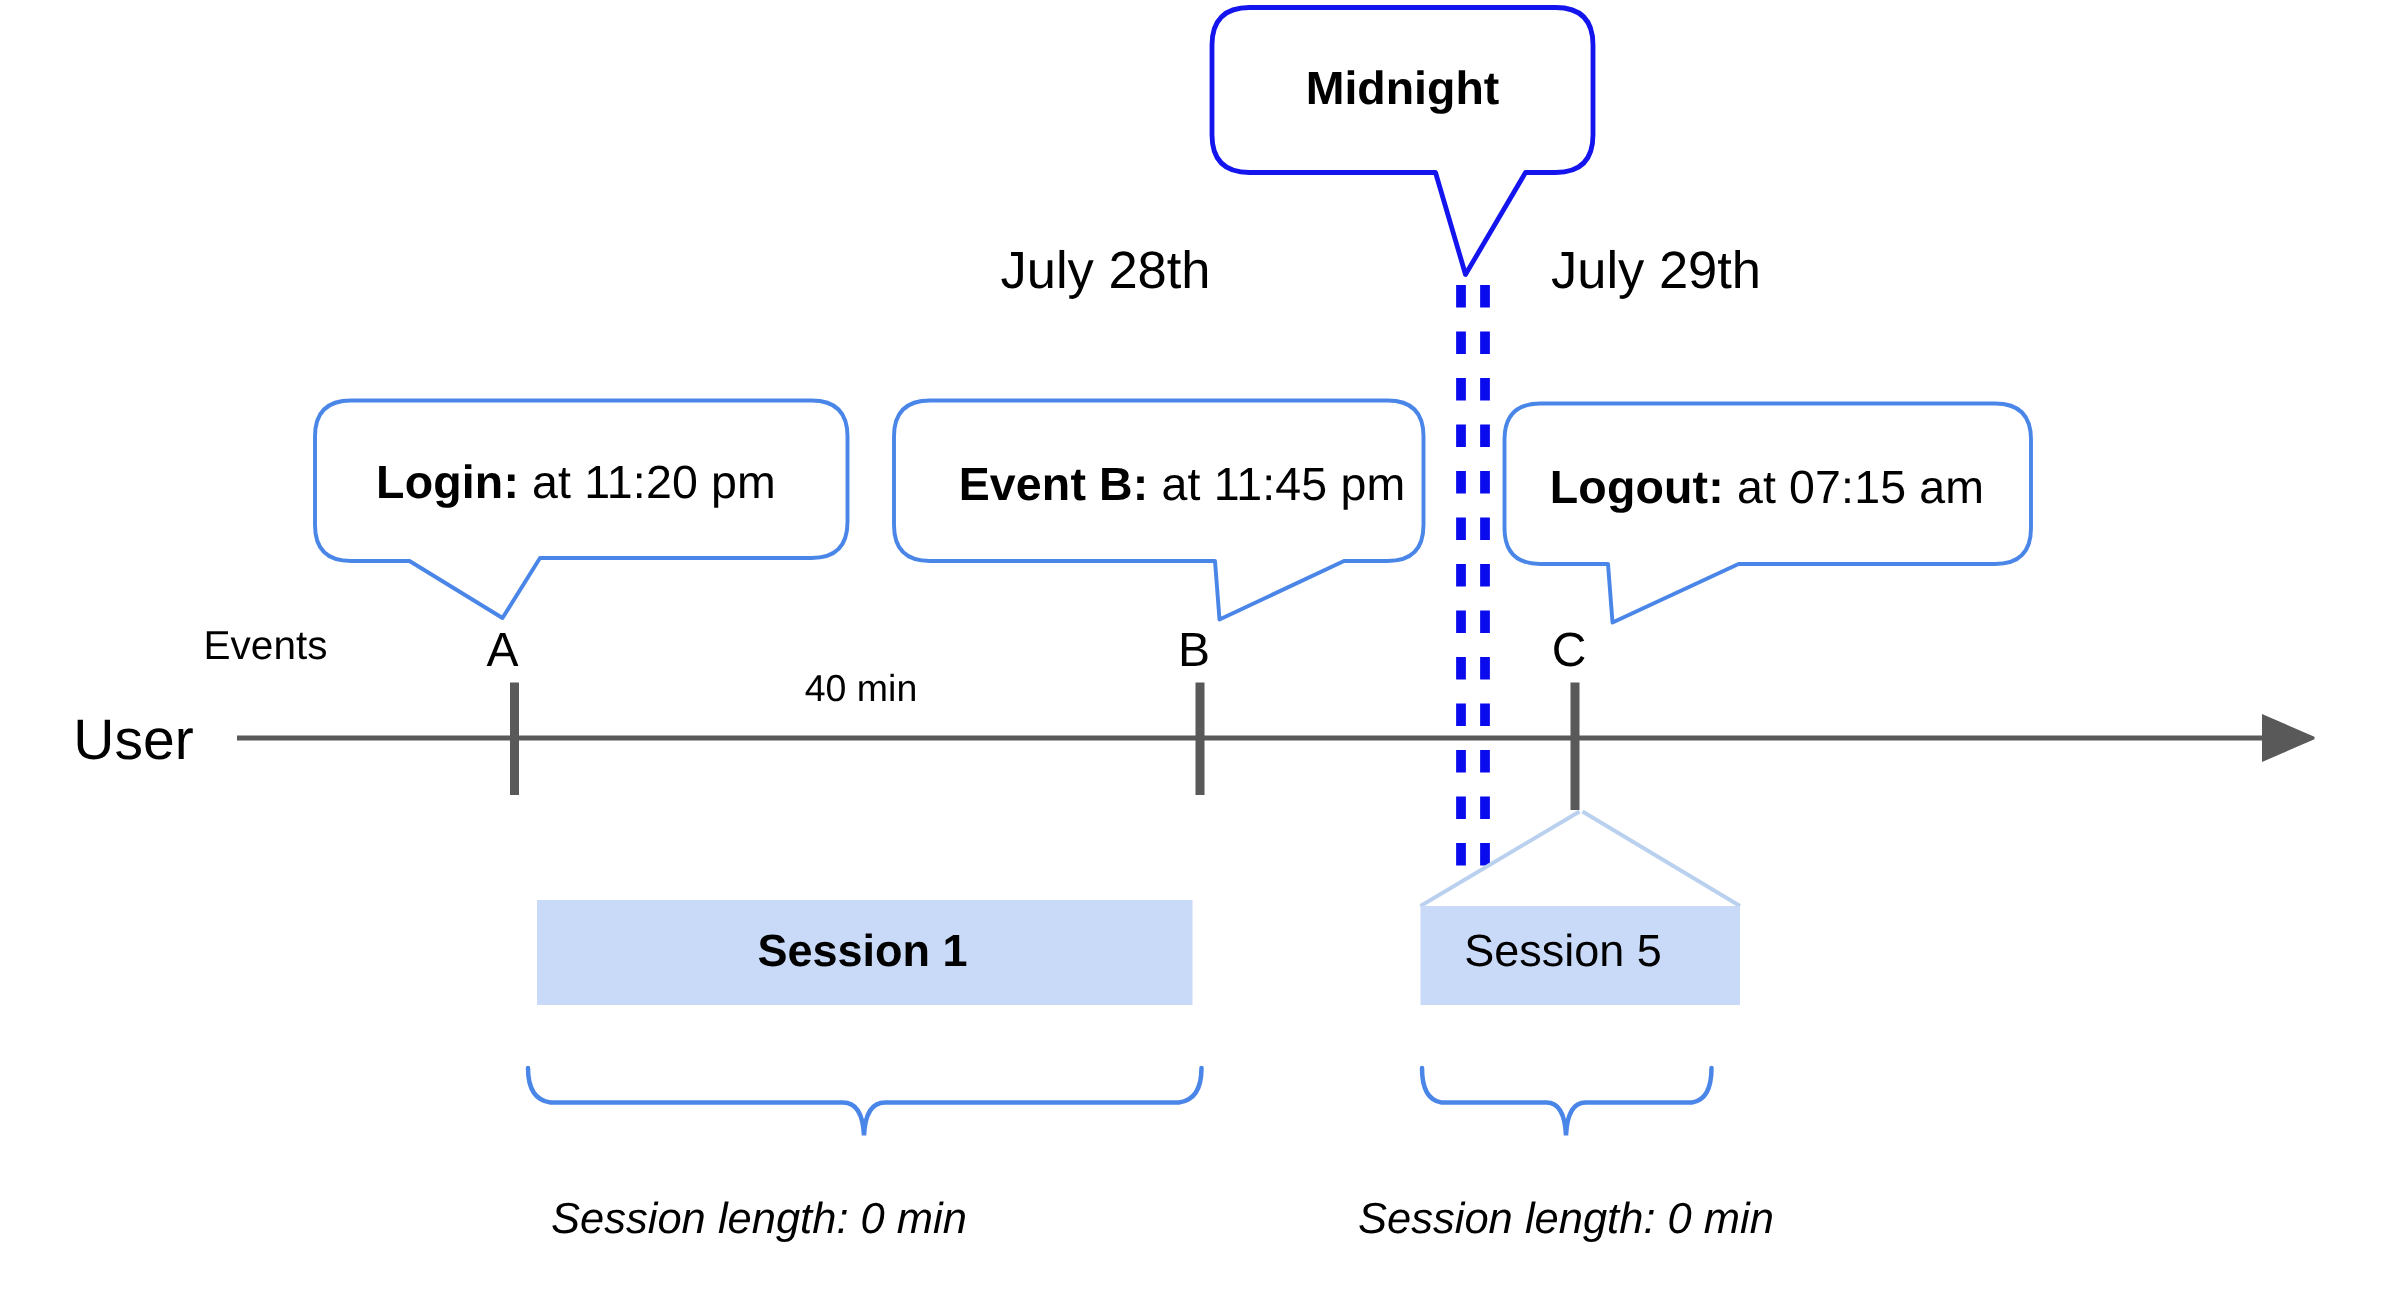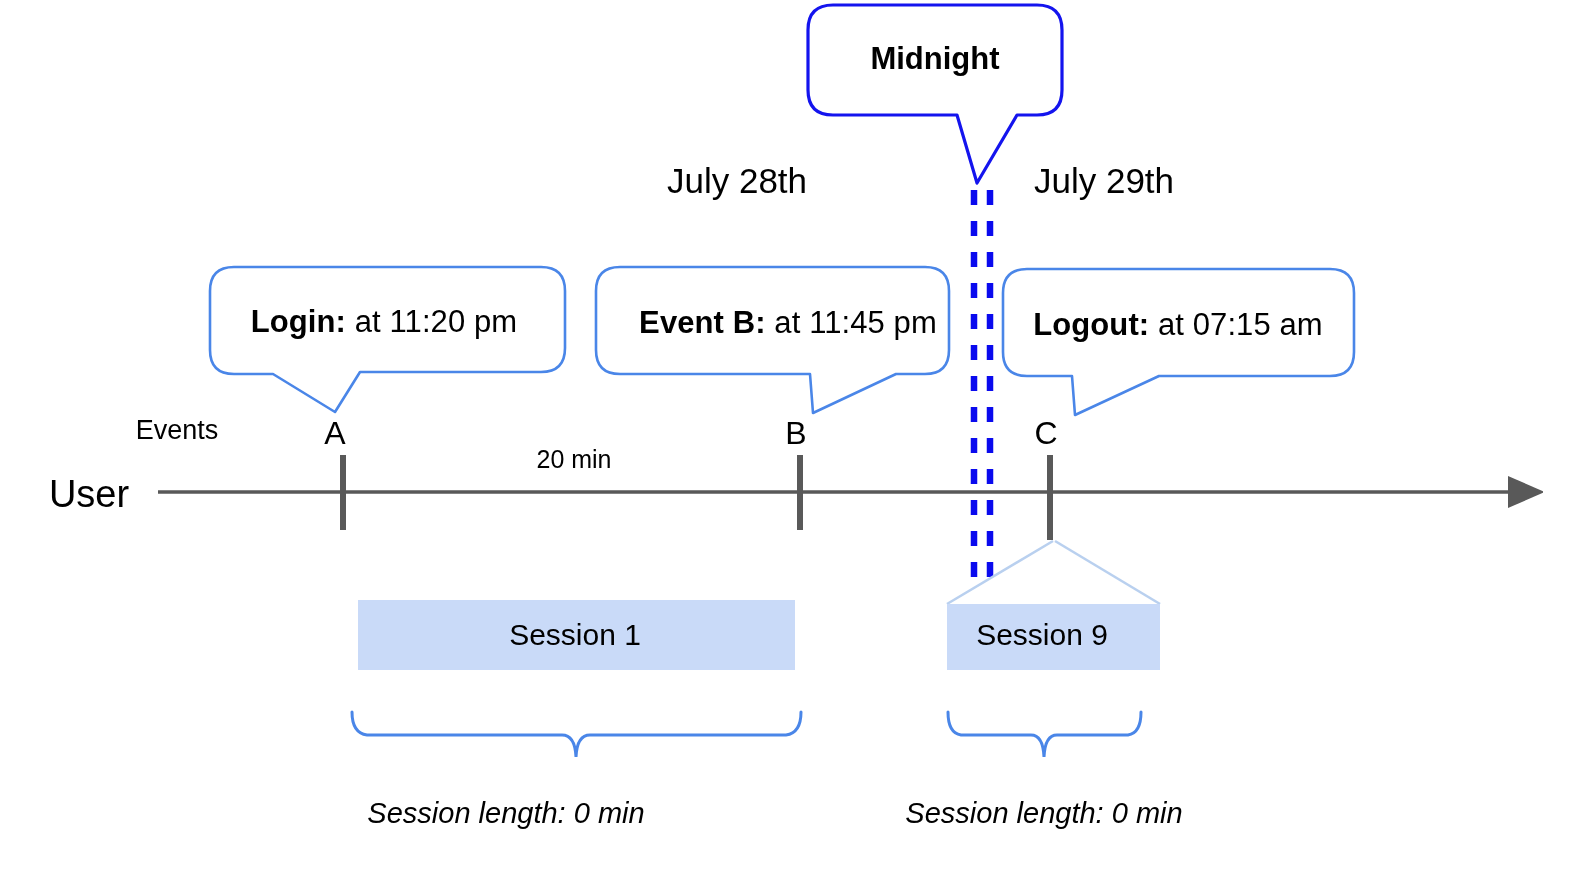"20 min" div.txt { text: 20 -> 40 }
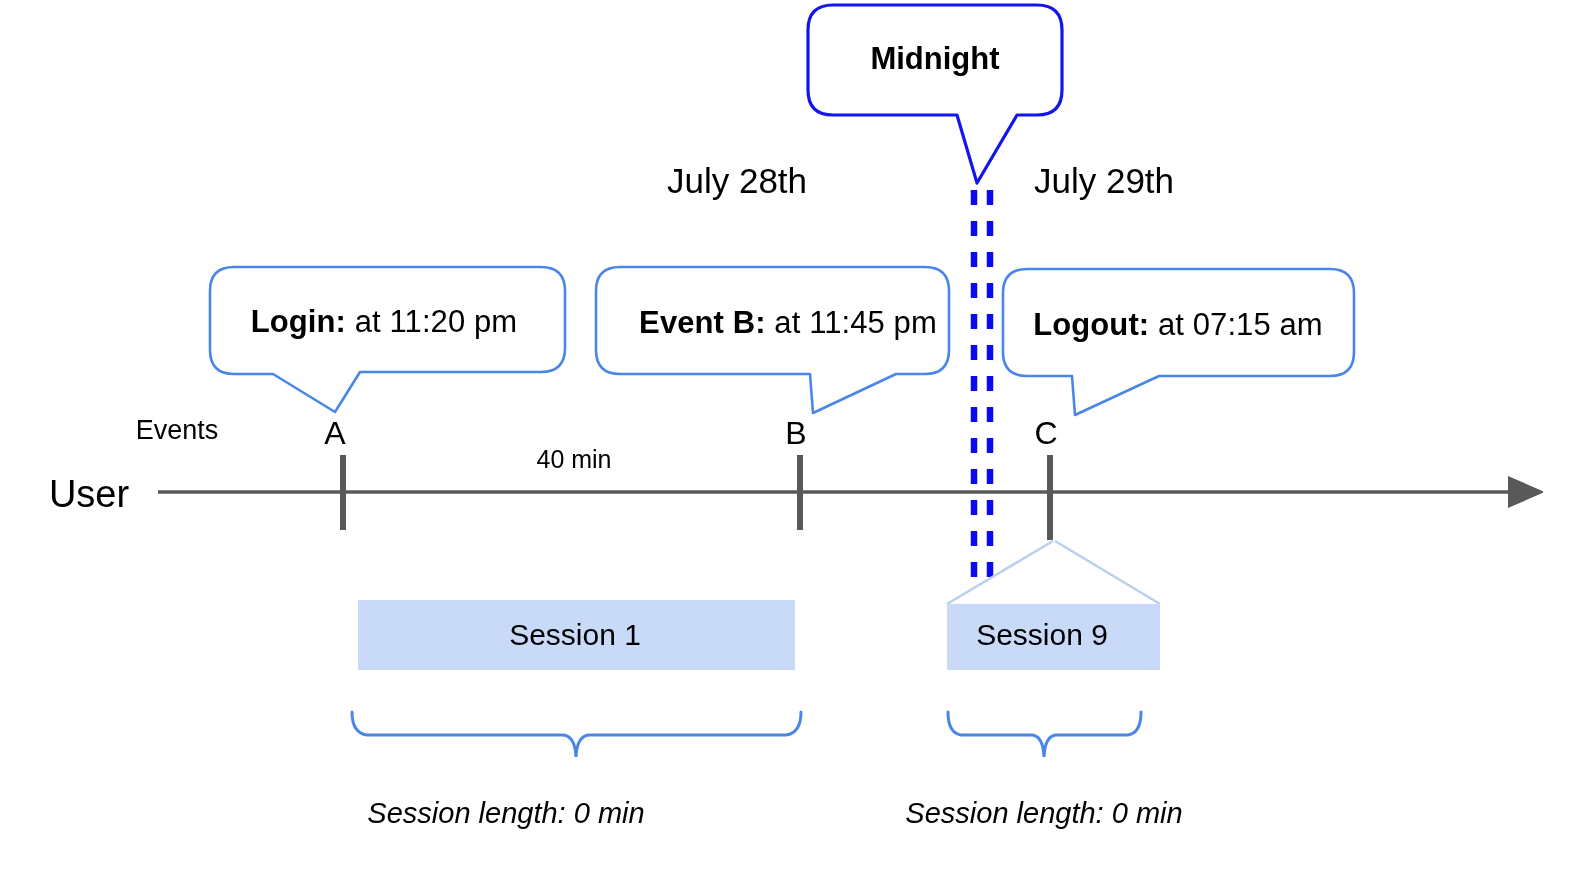"Session 1" div.txt { font-weight: none -> bold }
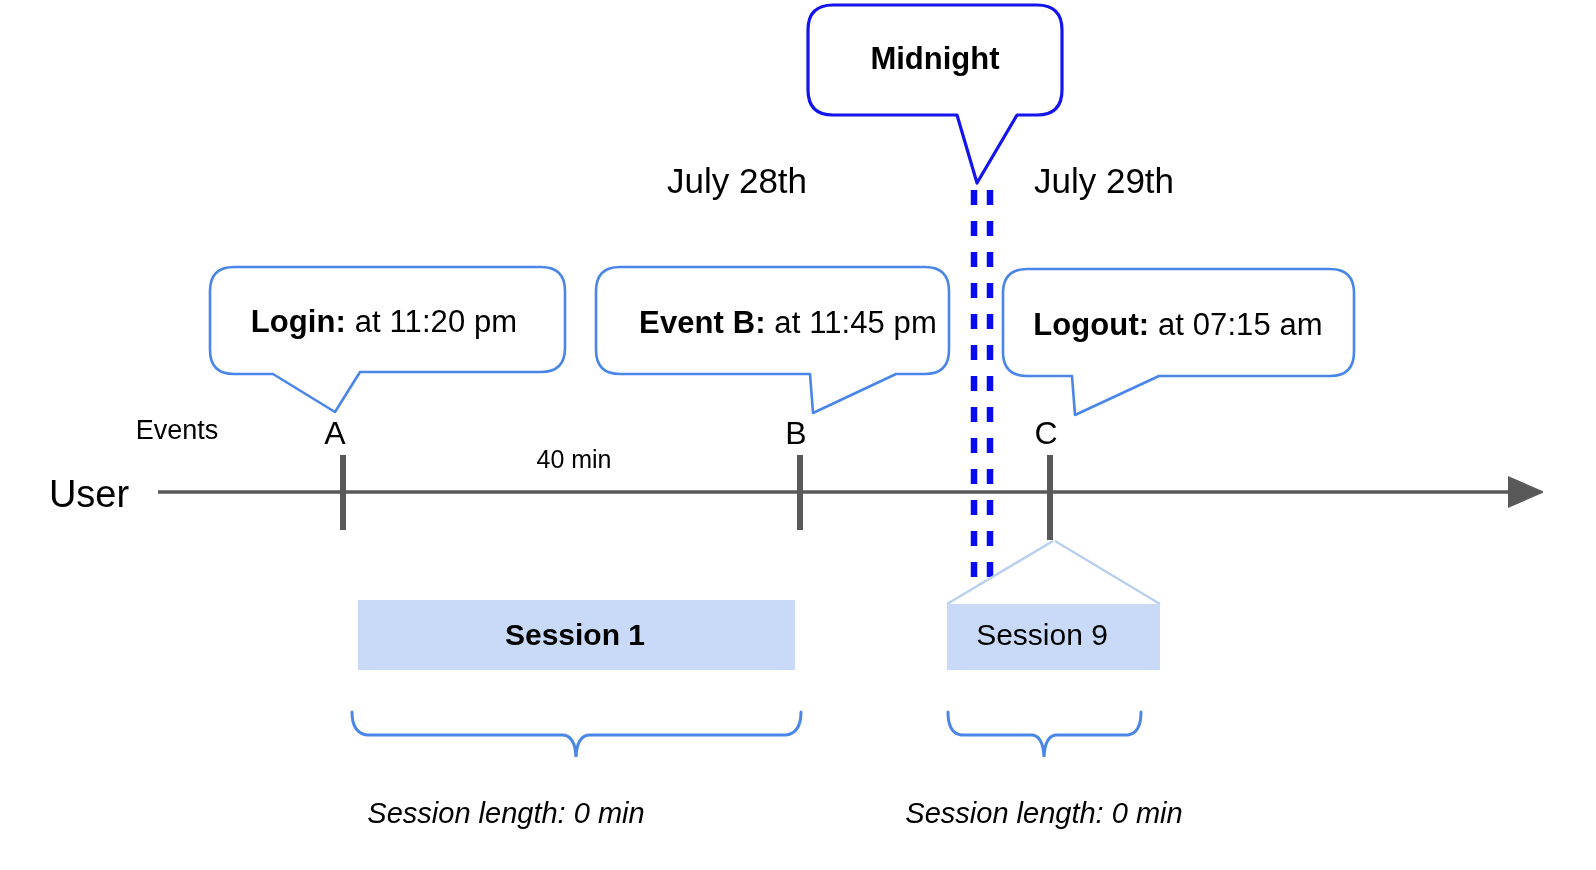"Session 9" div.txt { text: 9 -> 5 }
